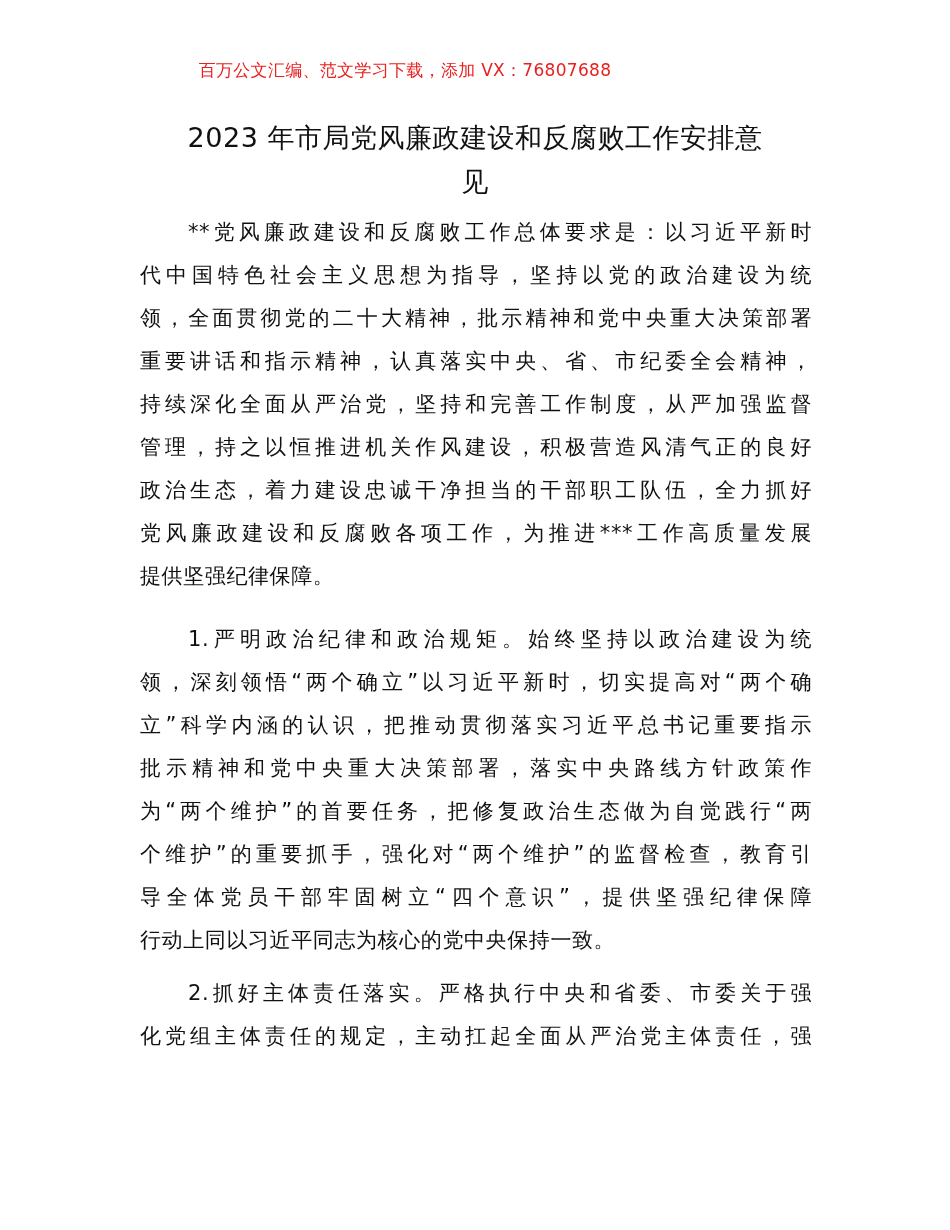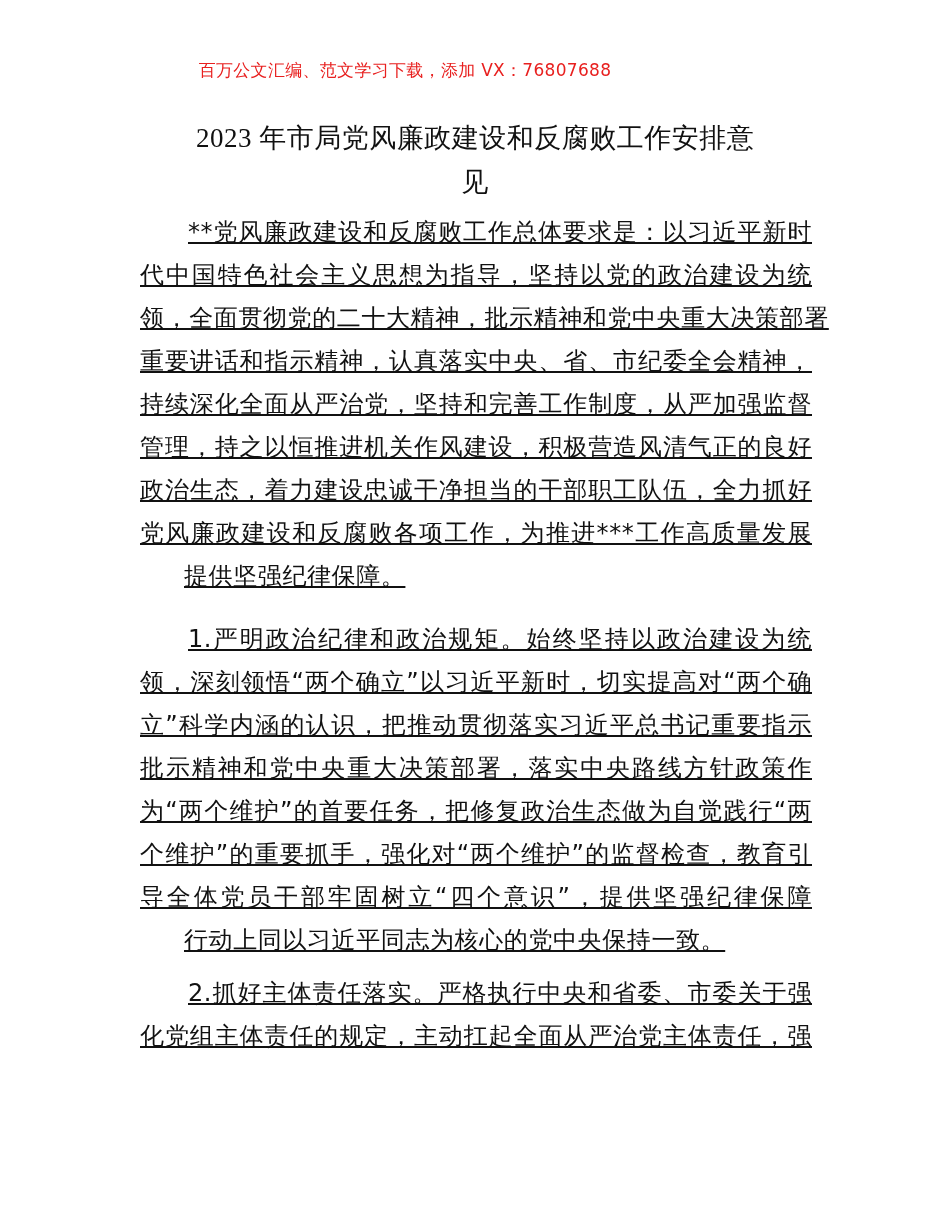"2023 年市局党风廉政建设和反腐败工作安排意" .doc-title .title-line { font-family: Liberation Serif, serif -> none }
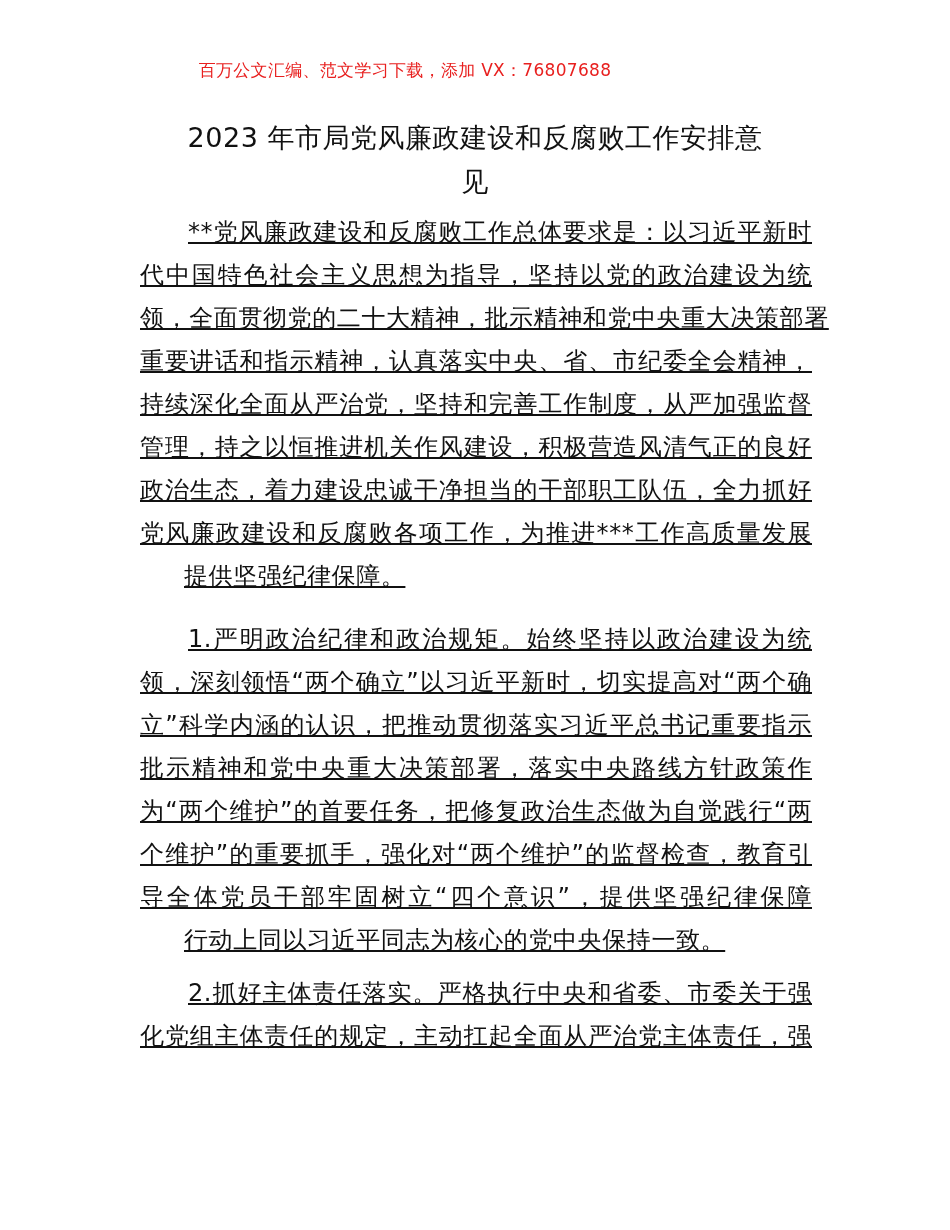"**党风廉政建设和反腐败工作总体要求是：以习近平新时" .para-line { font-size: 24px -> 21px; text-decoration: underline -> none }
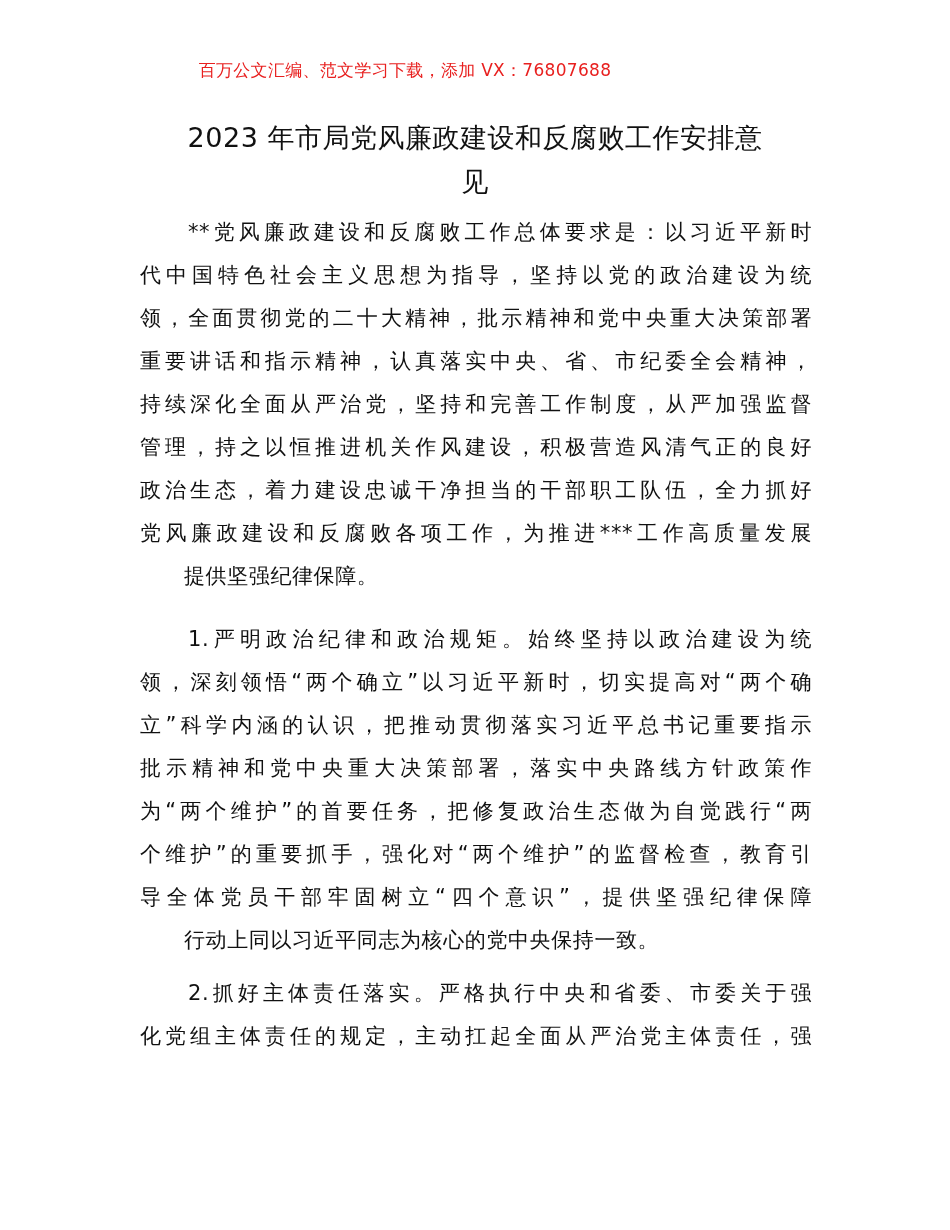"提供坚强纪律保障。" .para-line.last { margin-left: 44px -> none }
